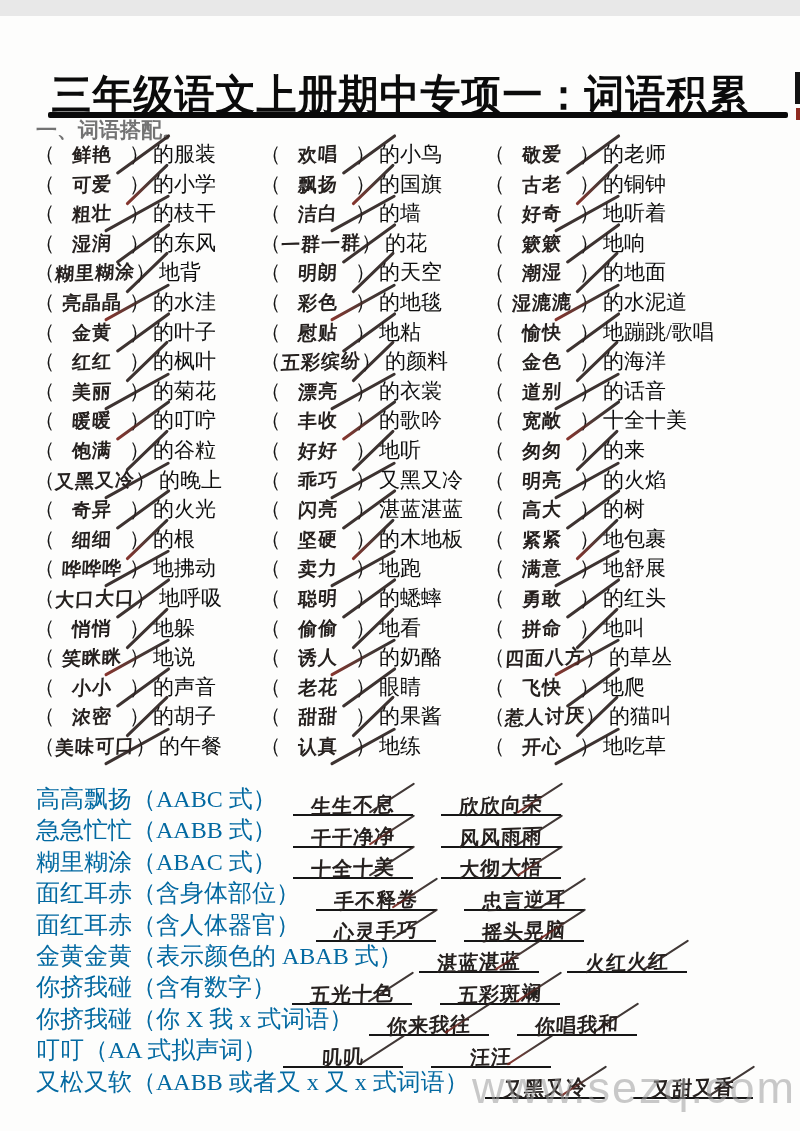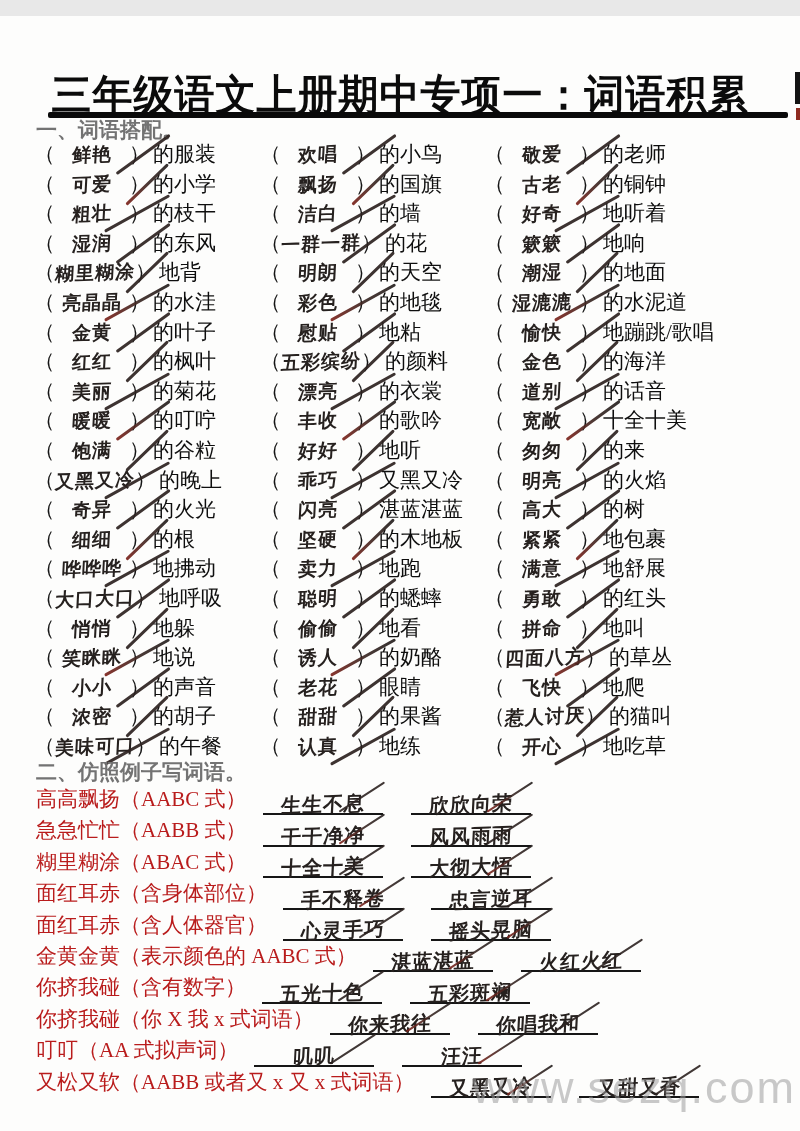"二、仿照例子写词语。" div.sec-head { html: <div>二、仿照例子写词语。</div> -> none }
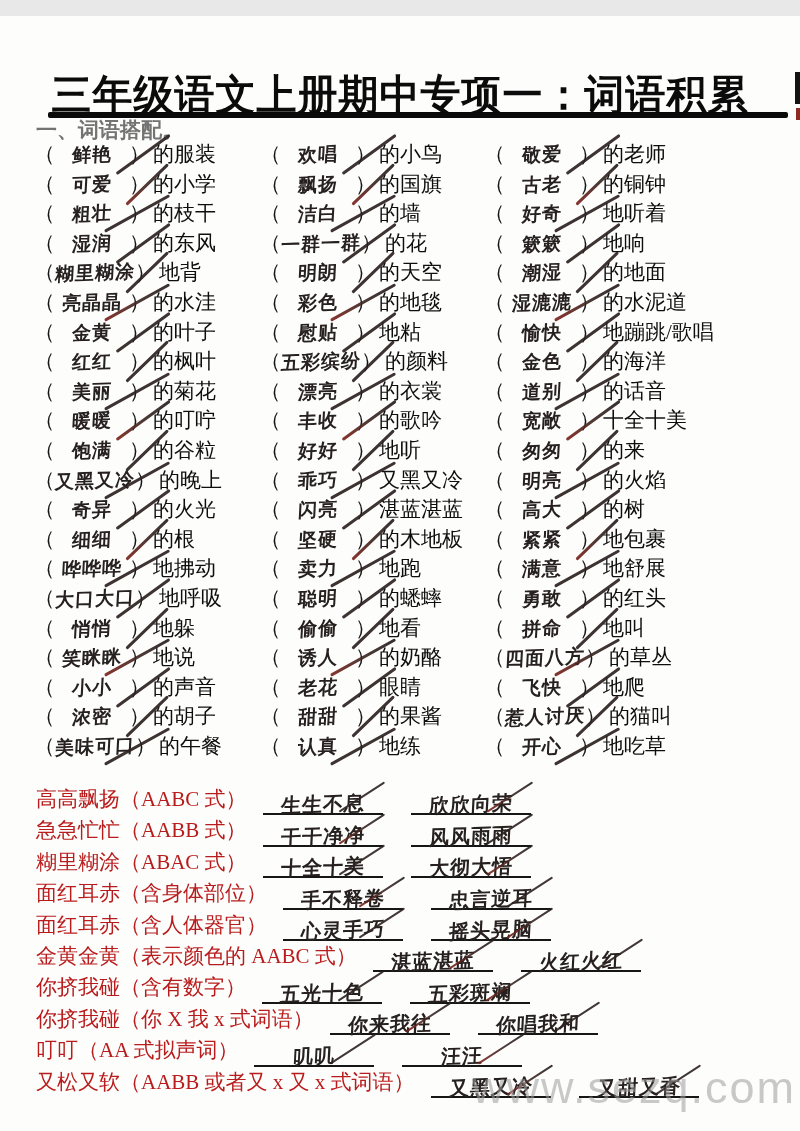"高高飘扬（AABC 式）" .prompt { color: #b91c1c -> #0369a1; font-size: 21px -> 24px }
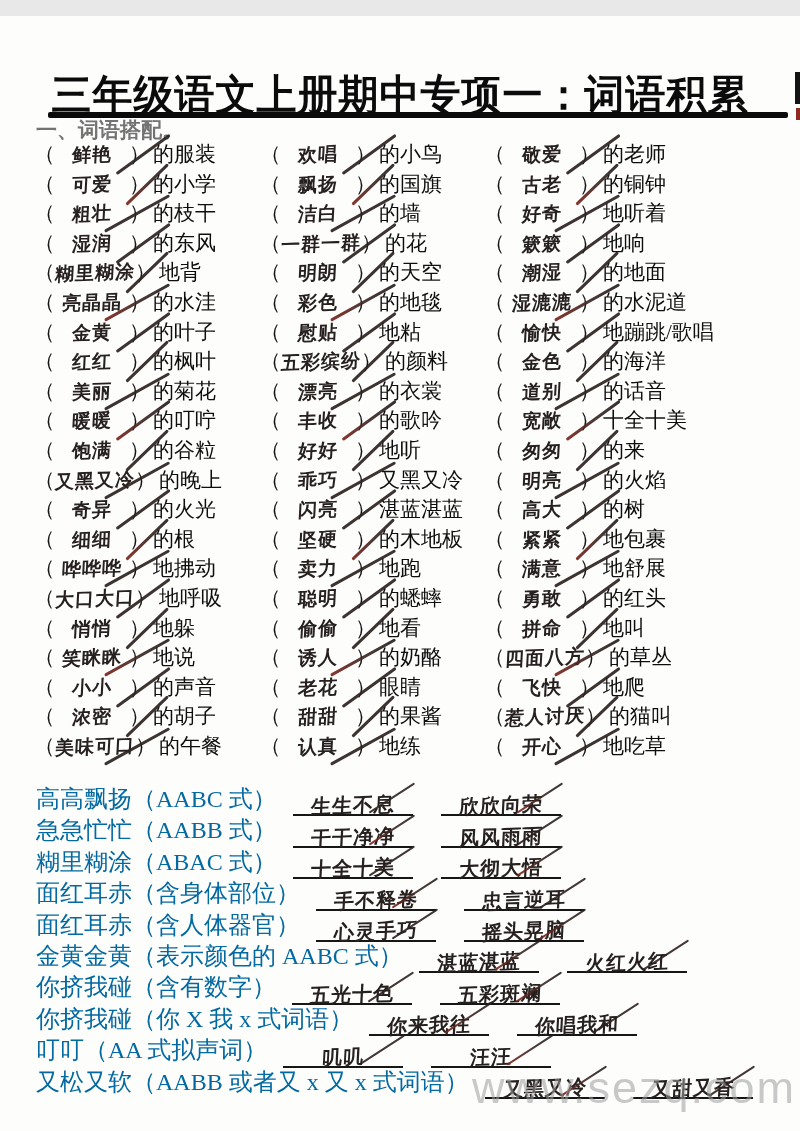"金黄金黄（表示颜色的 AABC 式）" span.prompt { text: AABC -> ABAB }
